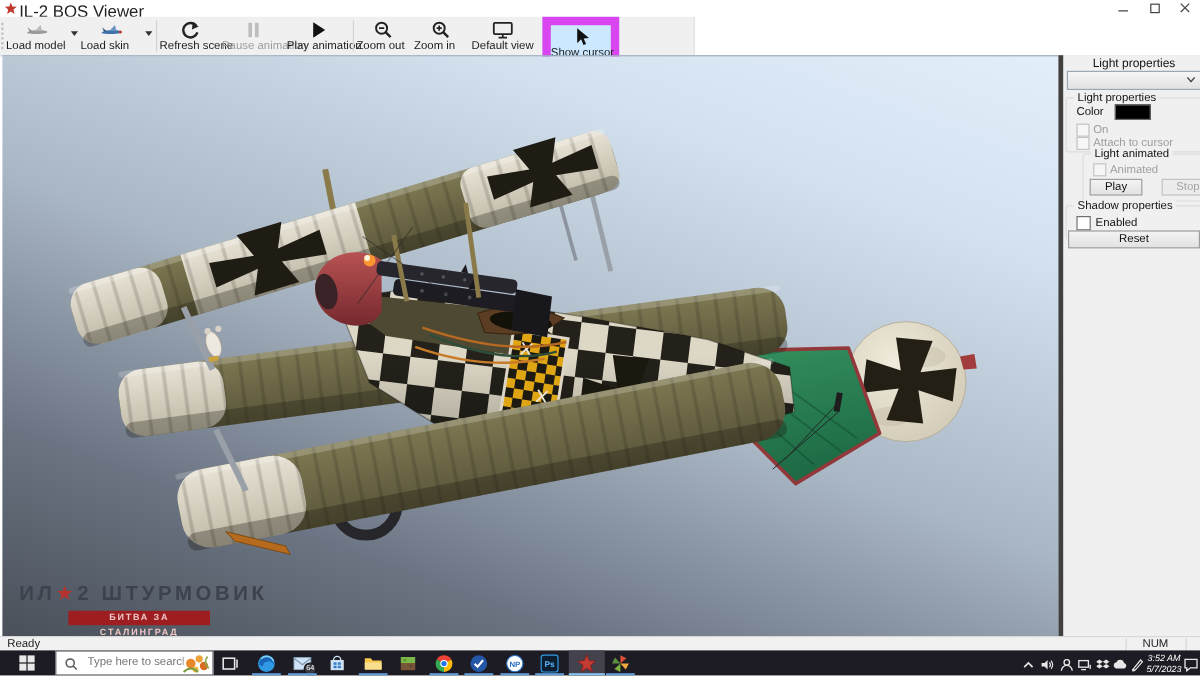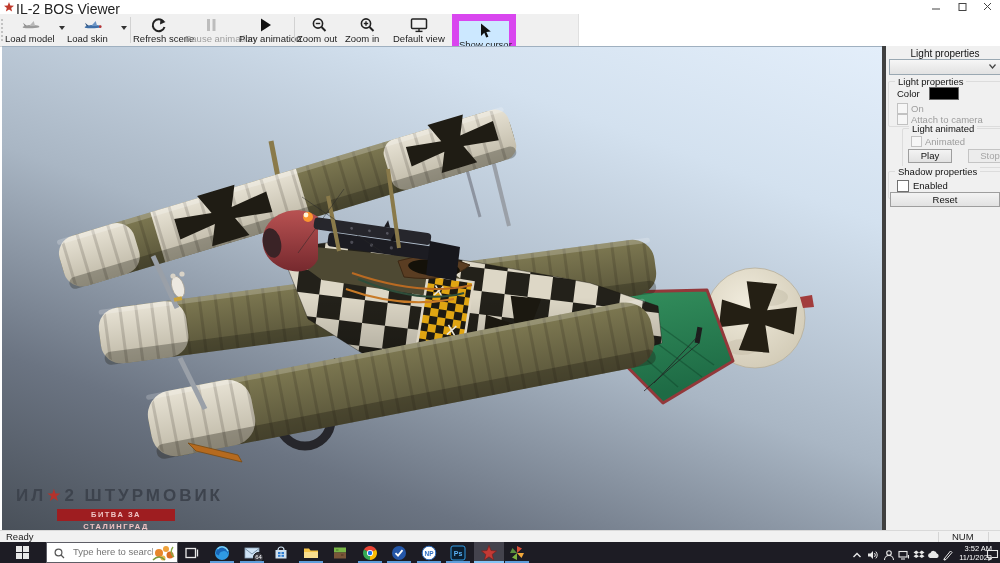"Attach to camera" span.cbtext { text: camera -> cursor }
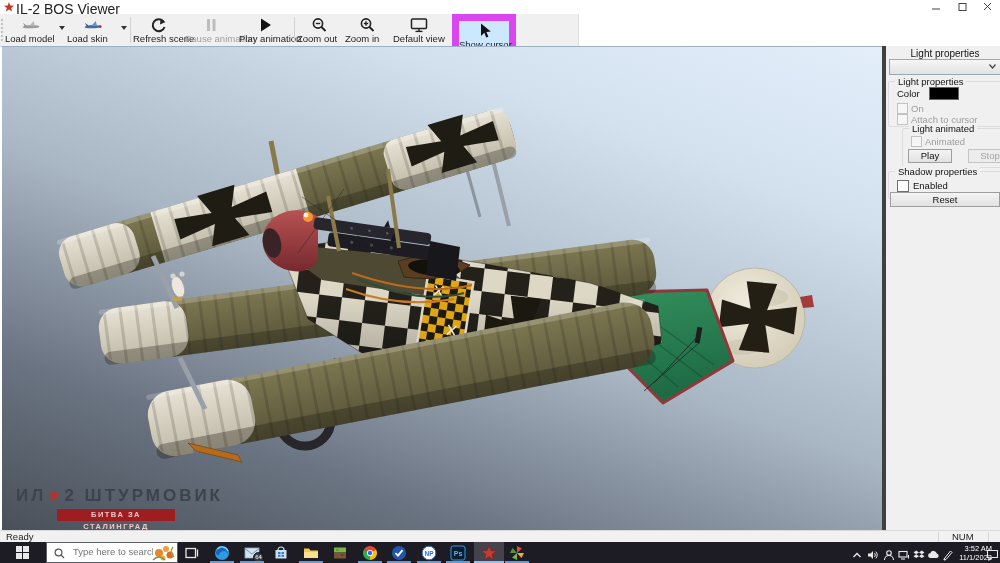"3:52 AM" .clock { font-style: none -> italic; text-align: right -> center }
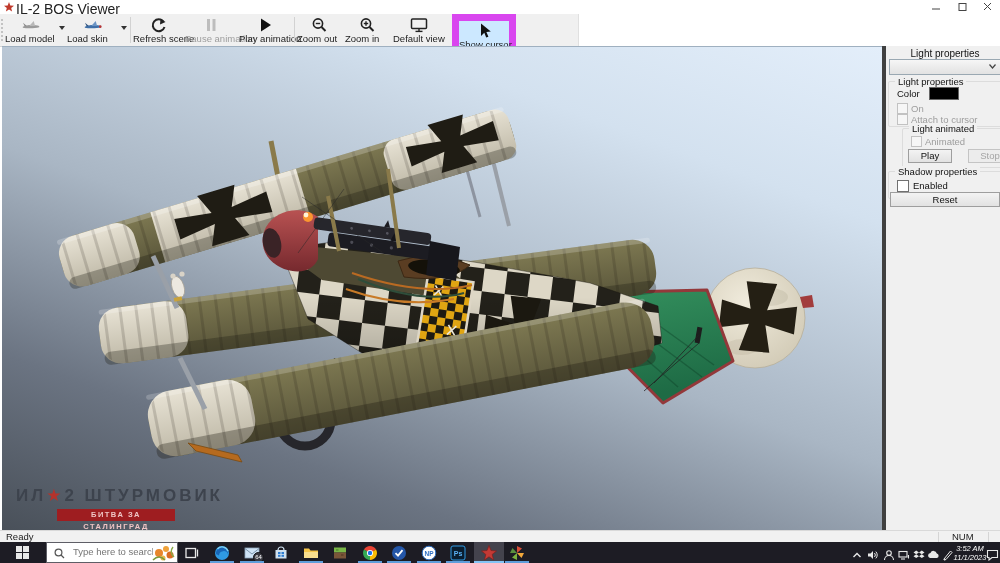"11/1/2023" div { text: 11/1/2023 -> 5/7/2023 }
